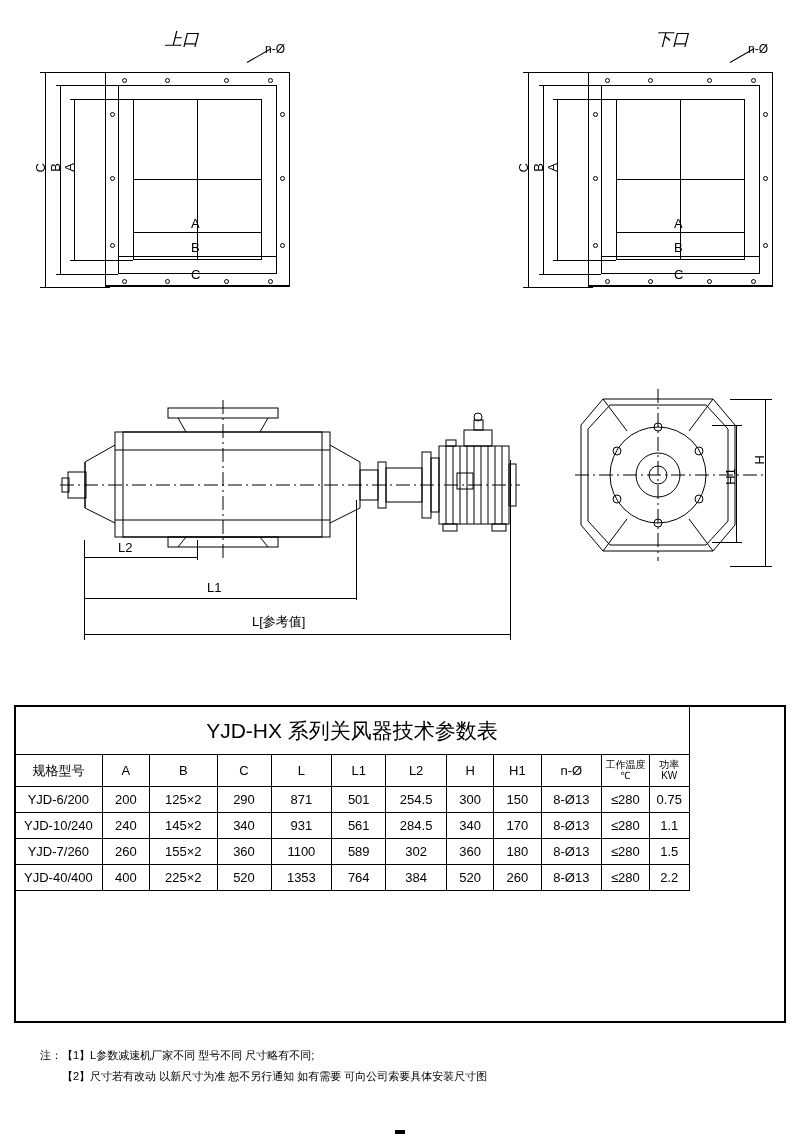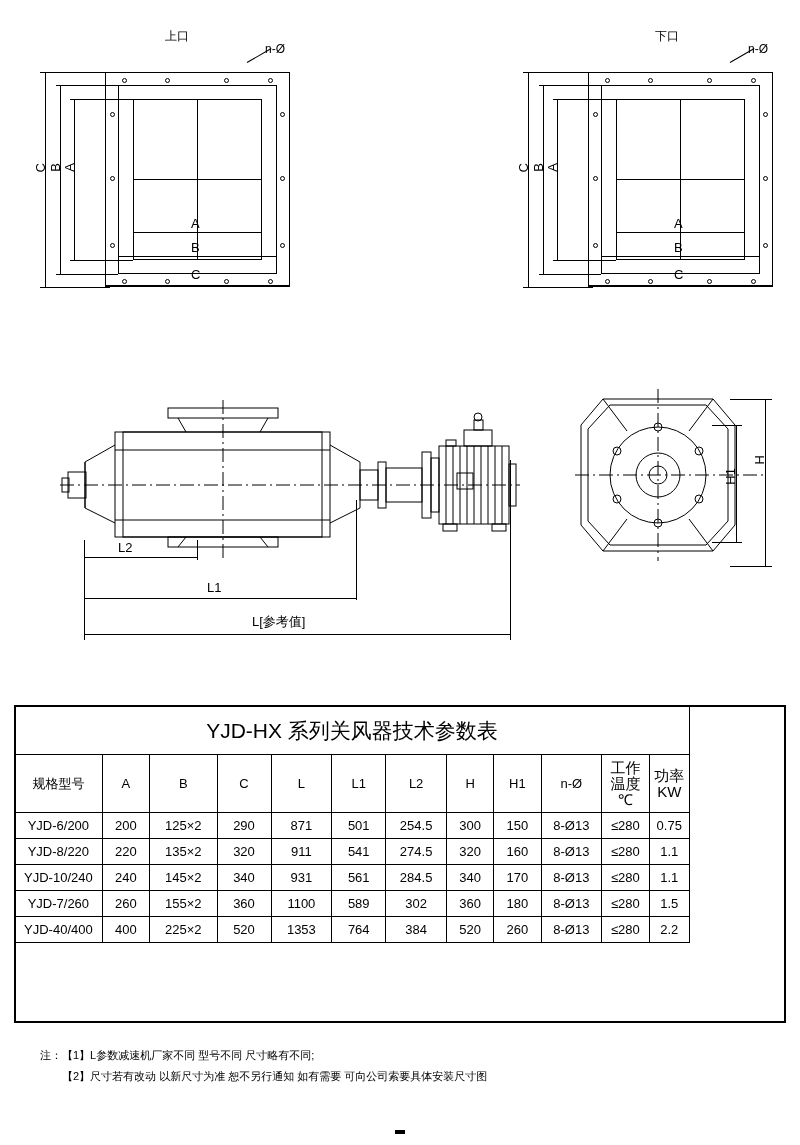"上口" .view-title { font-size: 12px -> 17px; font-style: none -> italic }
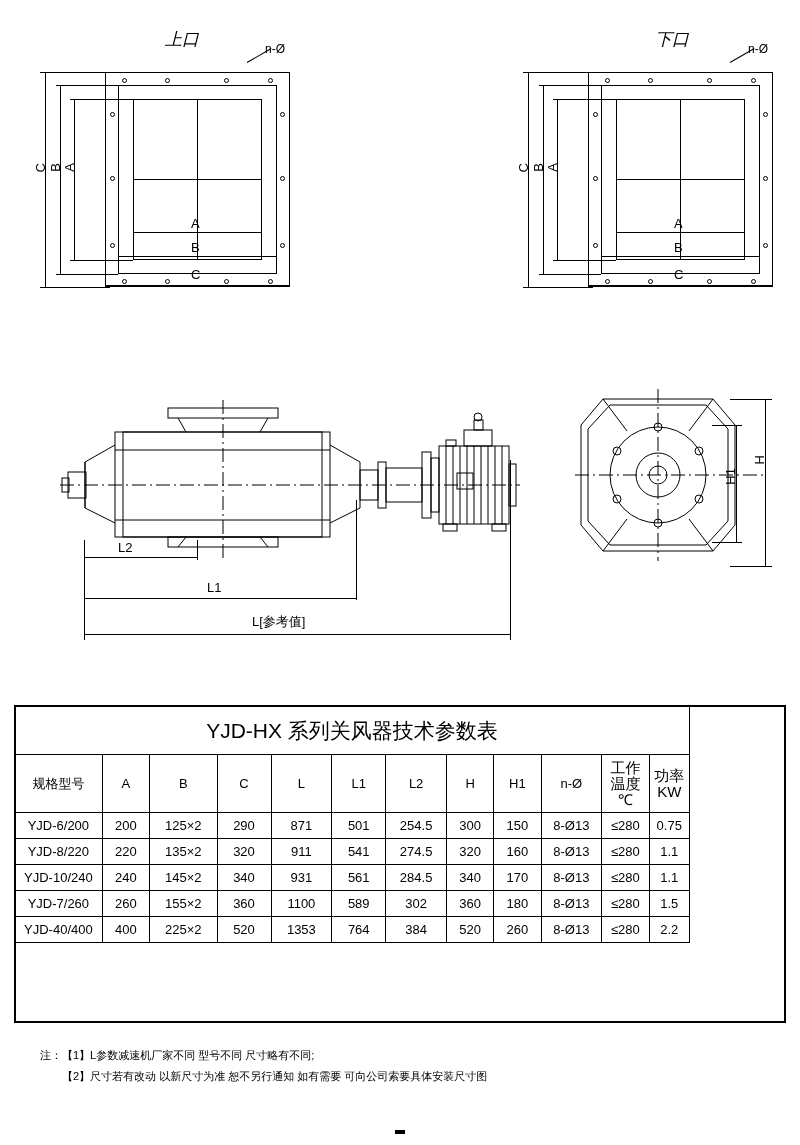"工作温度" th.small { font-size: 15px -> 10px }
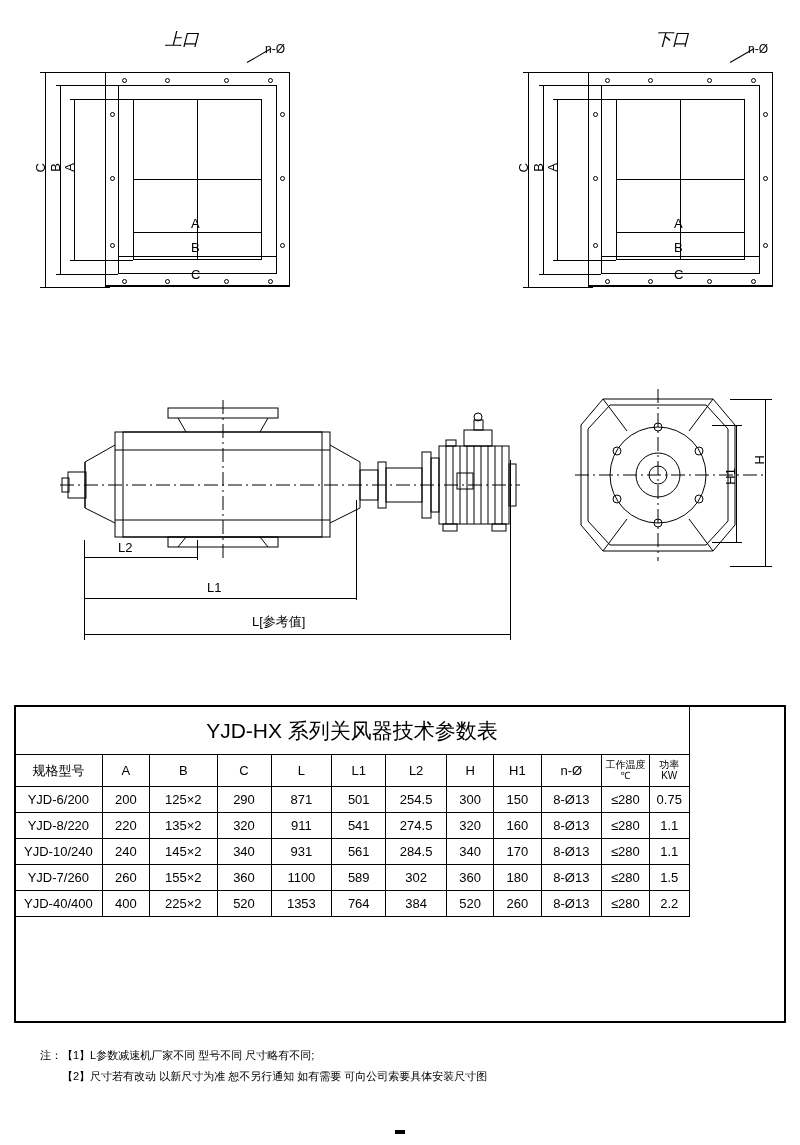"YJD-8/220" tr { html: <tr> <td>YJD-8/220</td> <td>220</td> <td>135×2</td> <td>320</td> <td>911</td> <td>541</td> <td>274.5</td> <td>320</td> <td>160</td> <td>8-Ø13</td> <td>≤280</td> <td>1.1</td> </tr> -> none }
